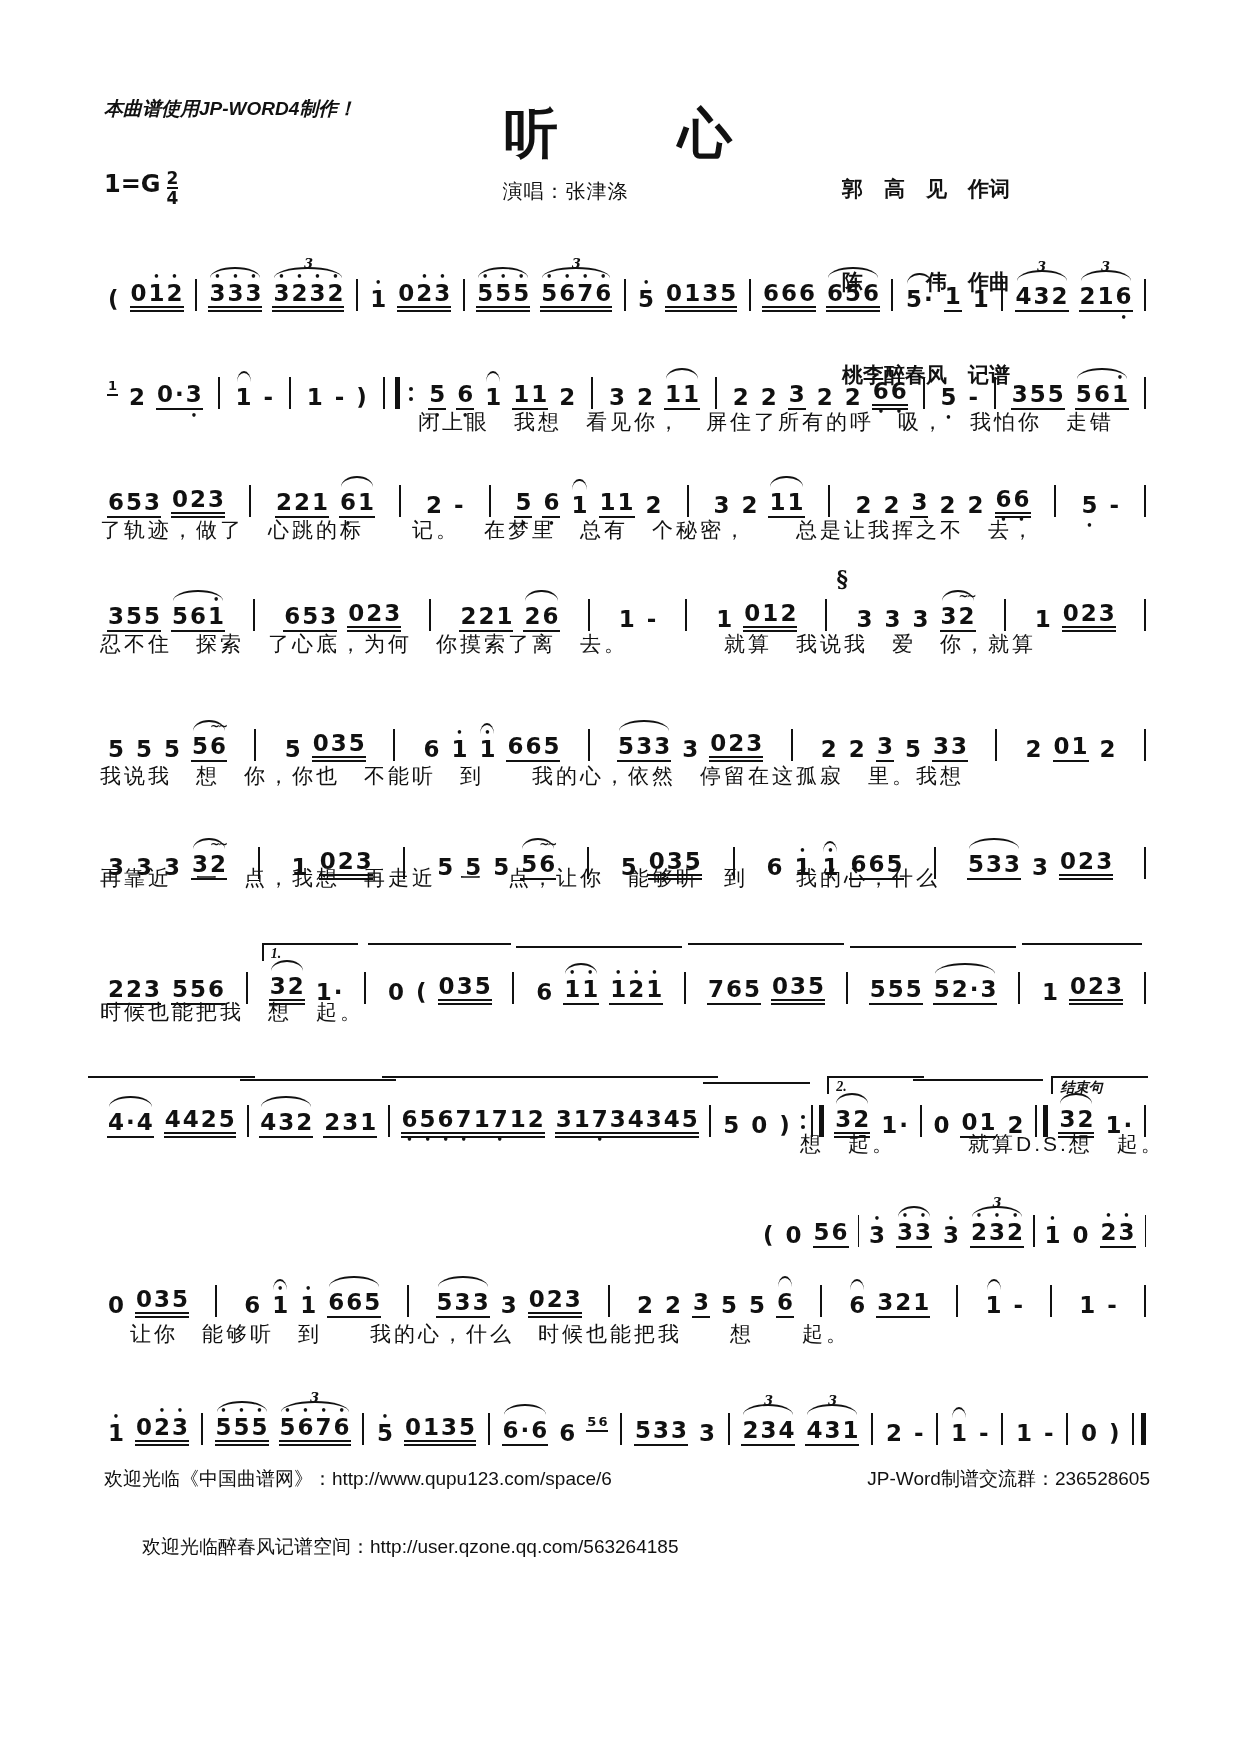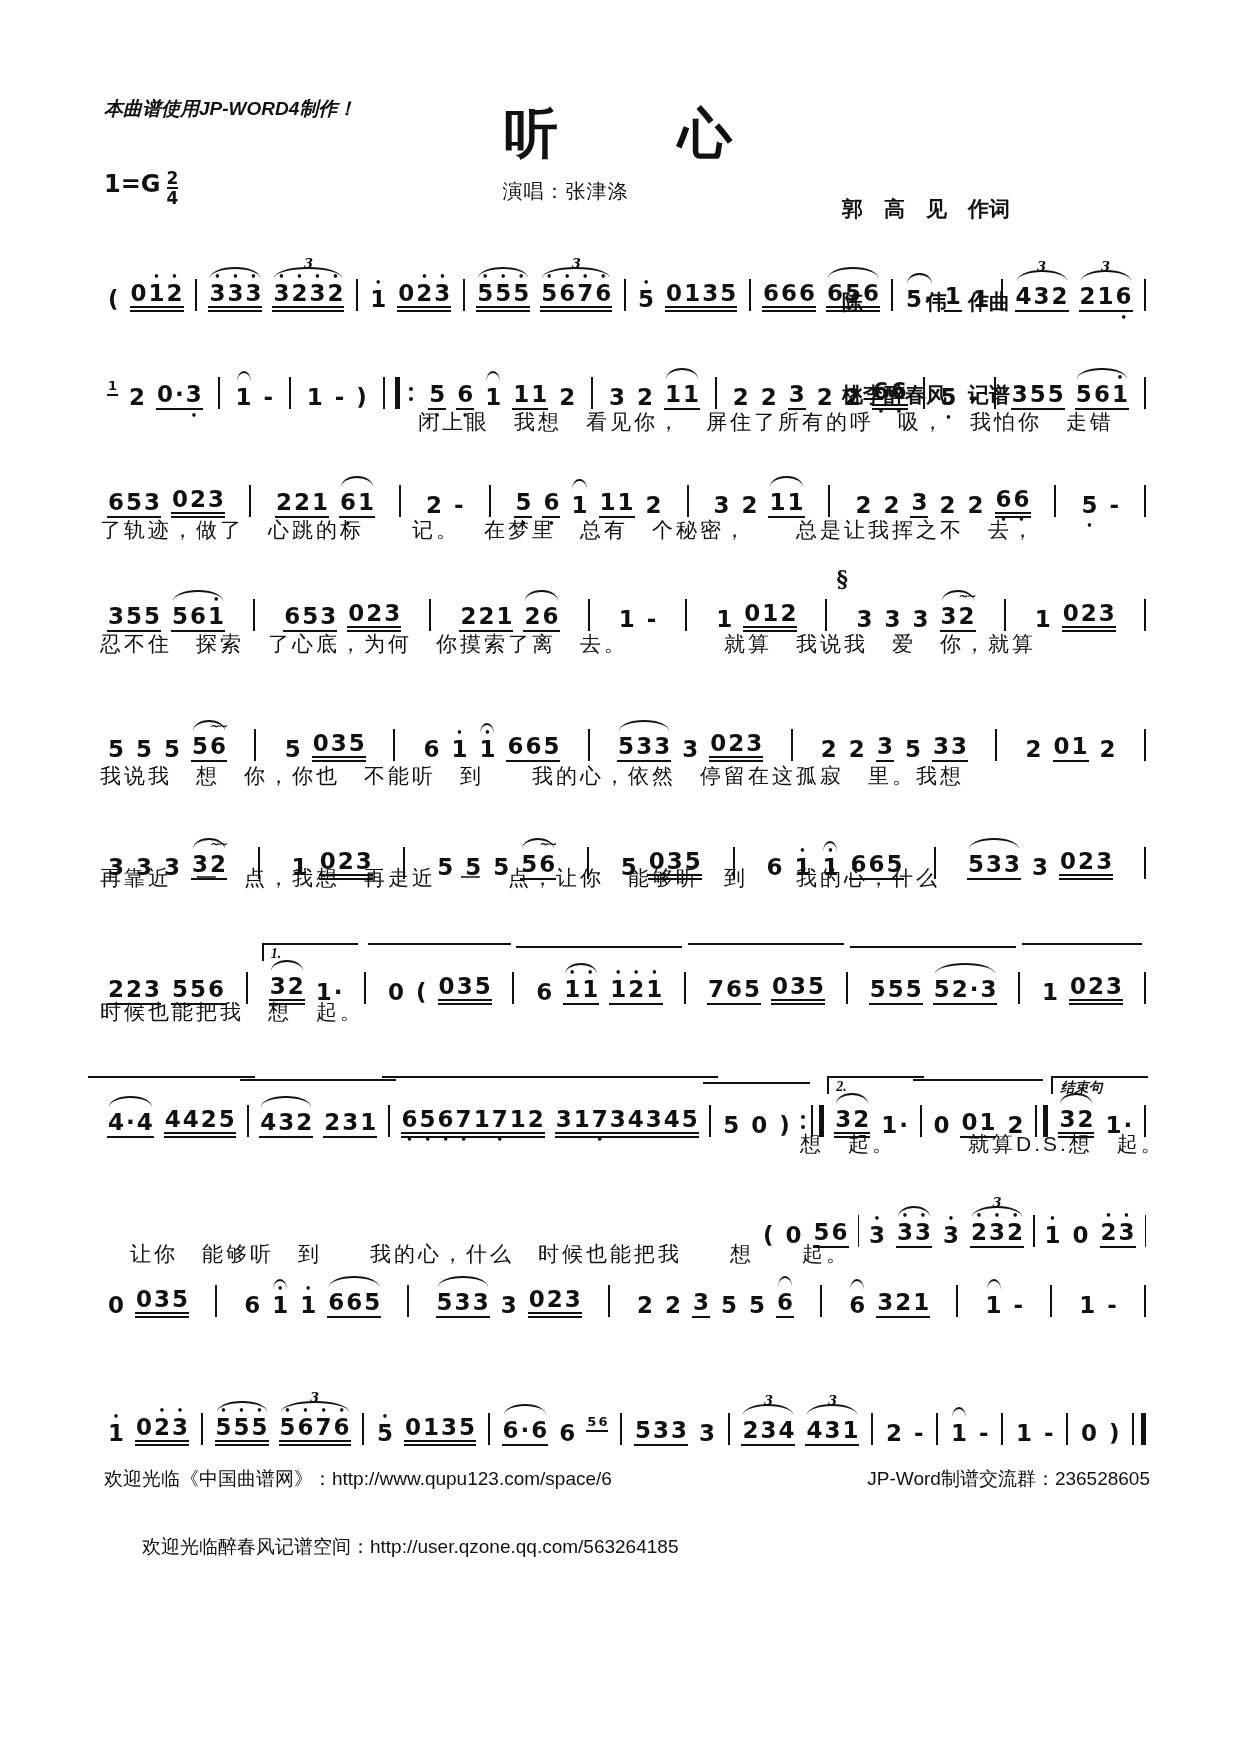"郭 高 见 作词" .credits { top: 132px -> 112px }
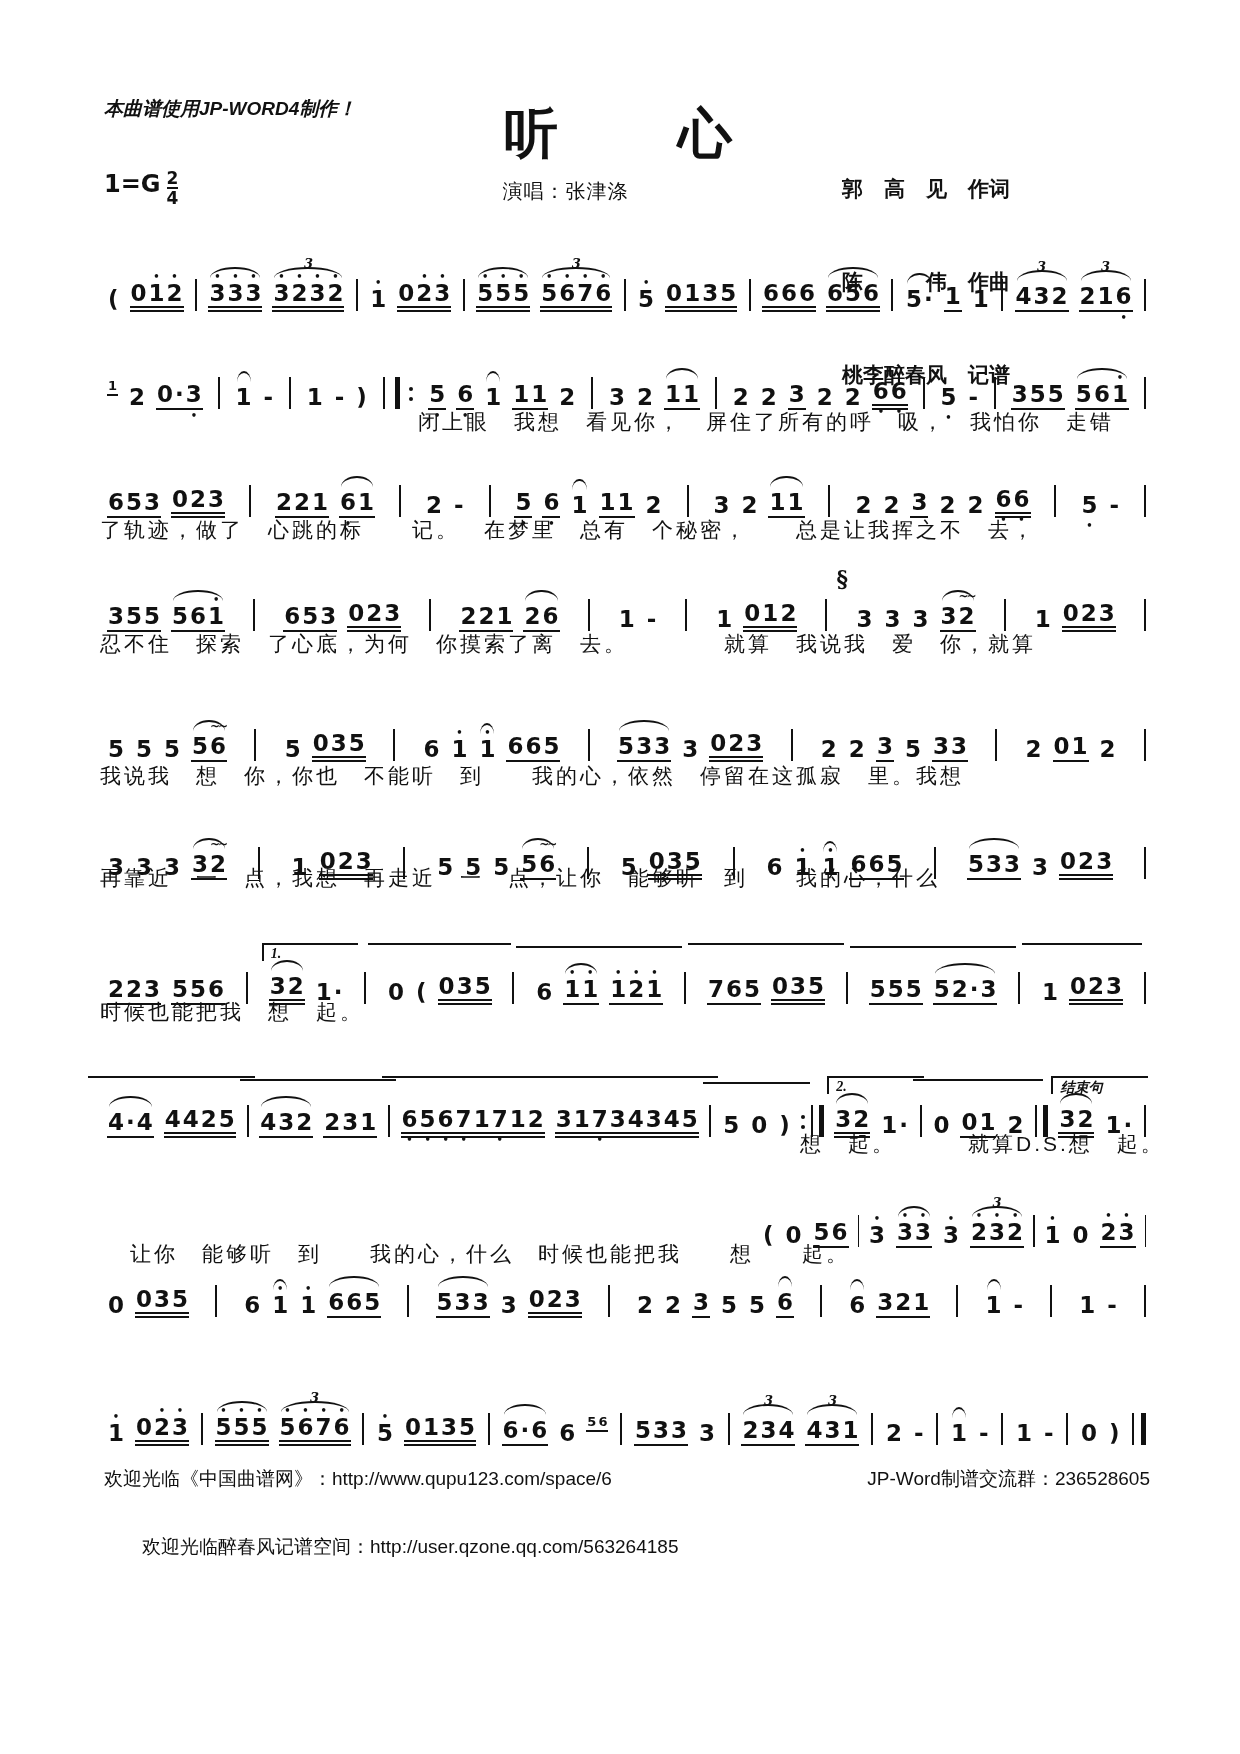"让你 能够听 到 我的心，什么 时候也能把我" div.lyr { top: 1240px -> 1320px }
